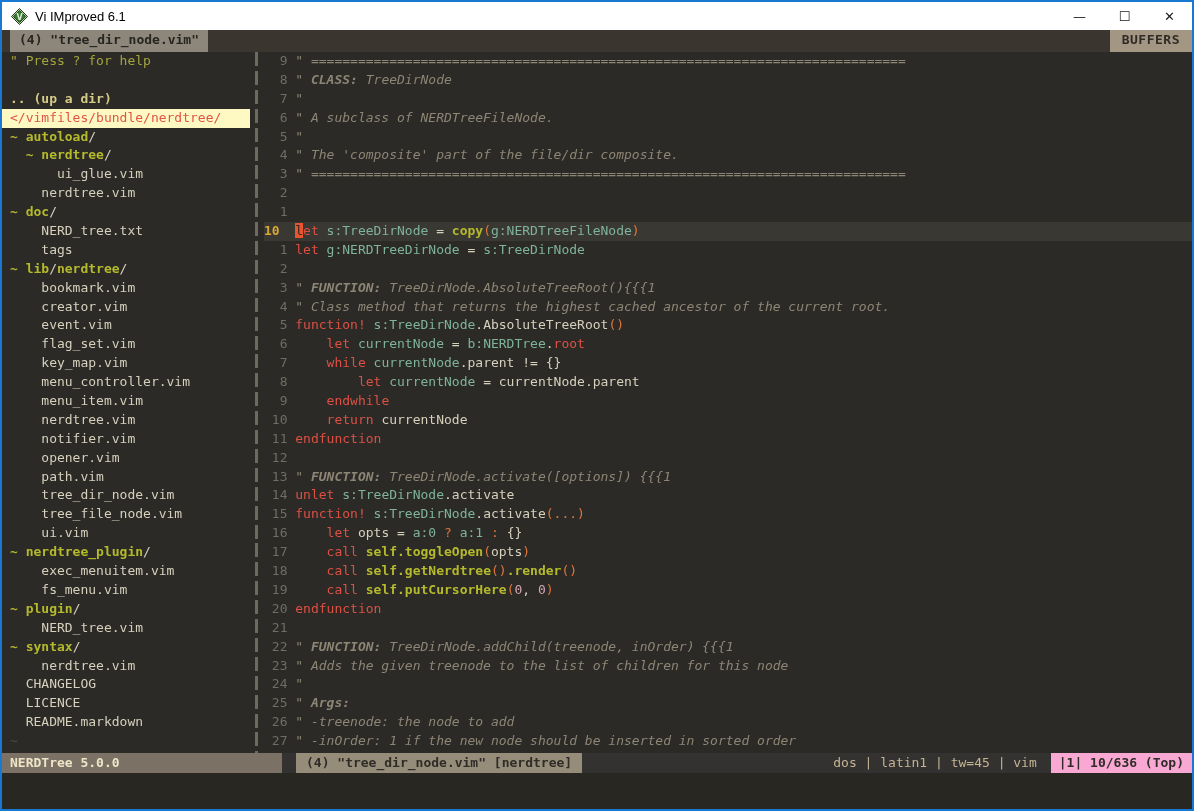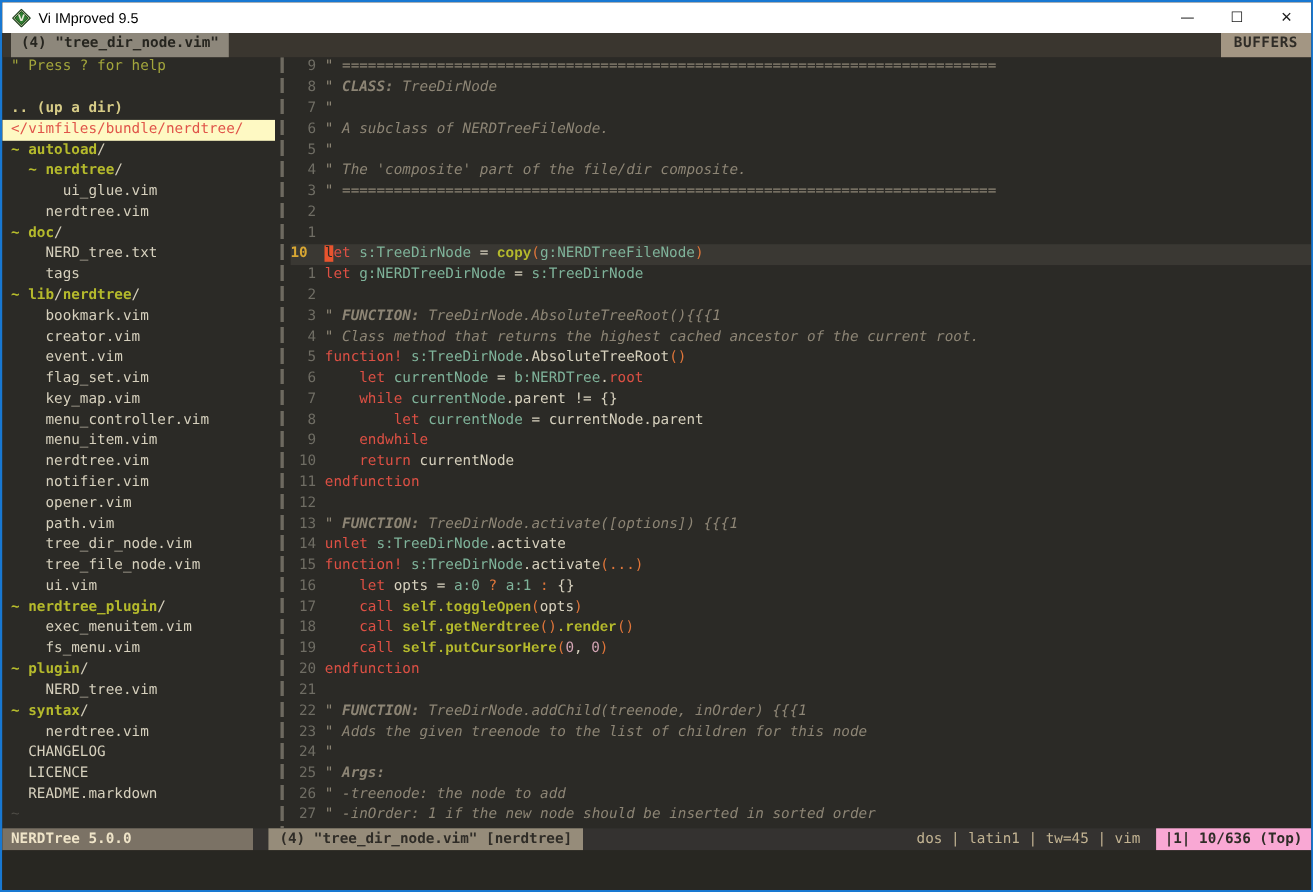"Vi IMproved 9.5" span.title { text: 9.5 -> 6.1 }
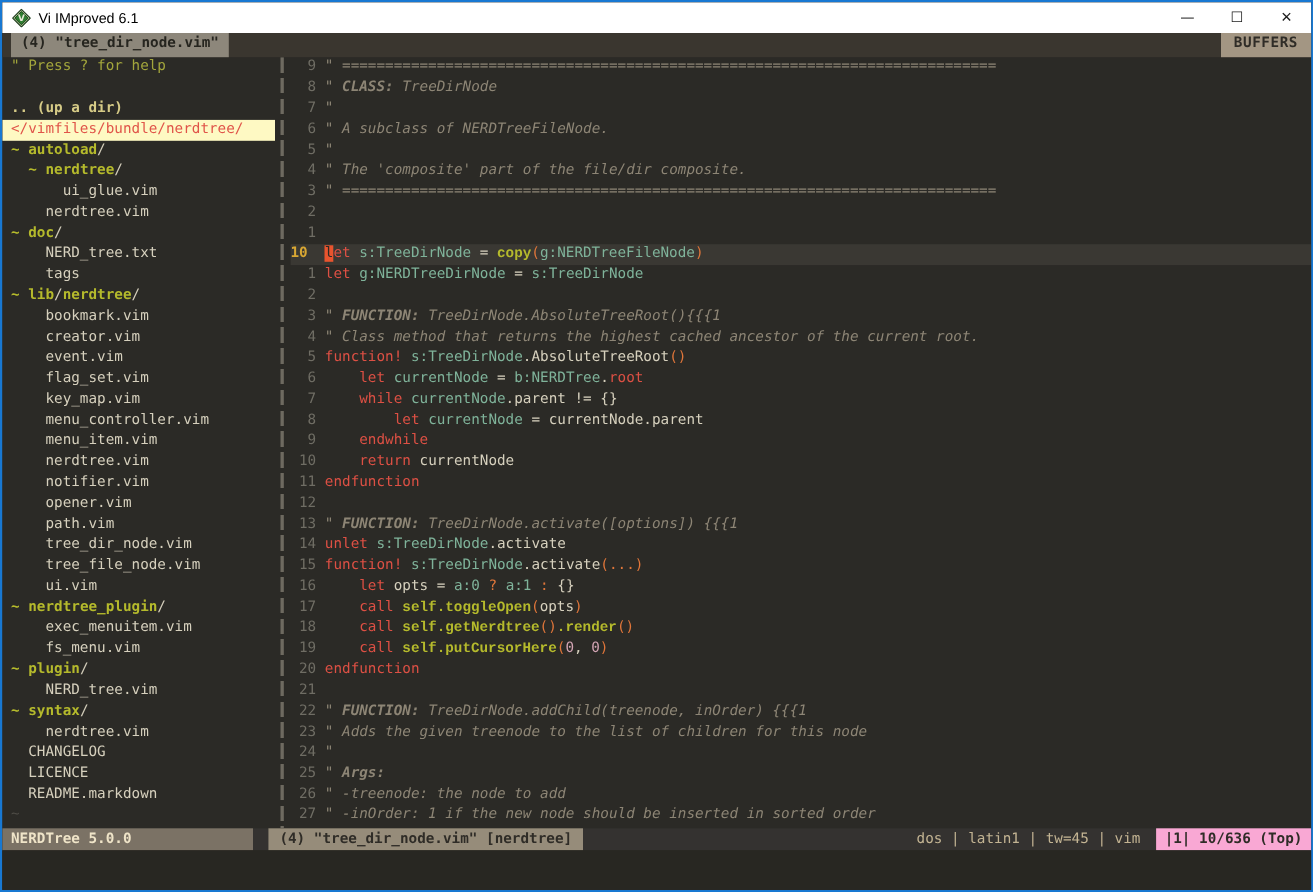"copy" .s-fn { font-family: Liberation Mono, monospace -> none }
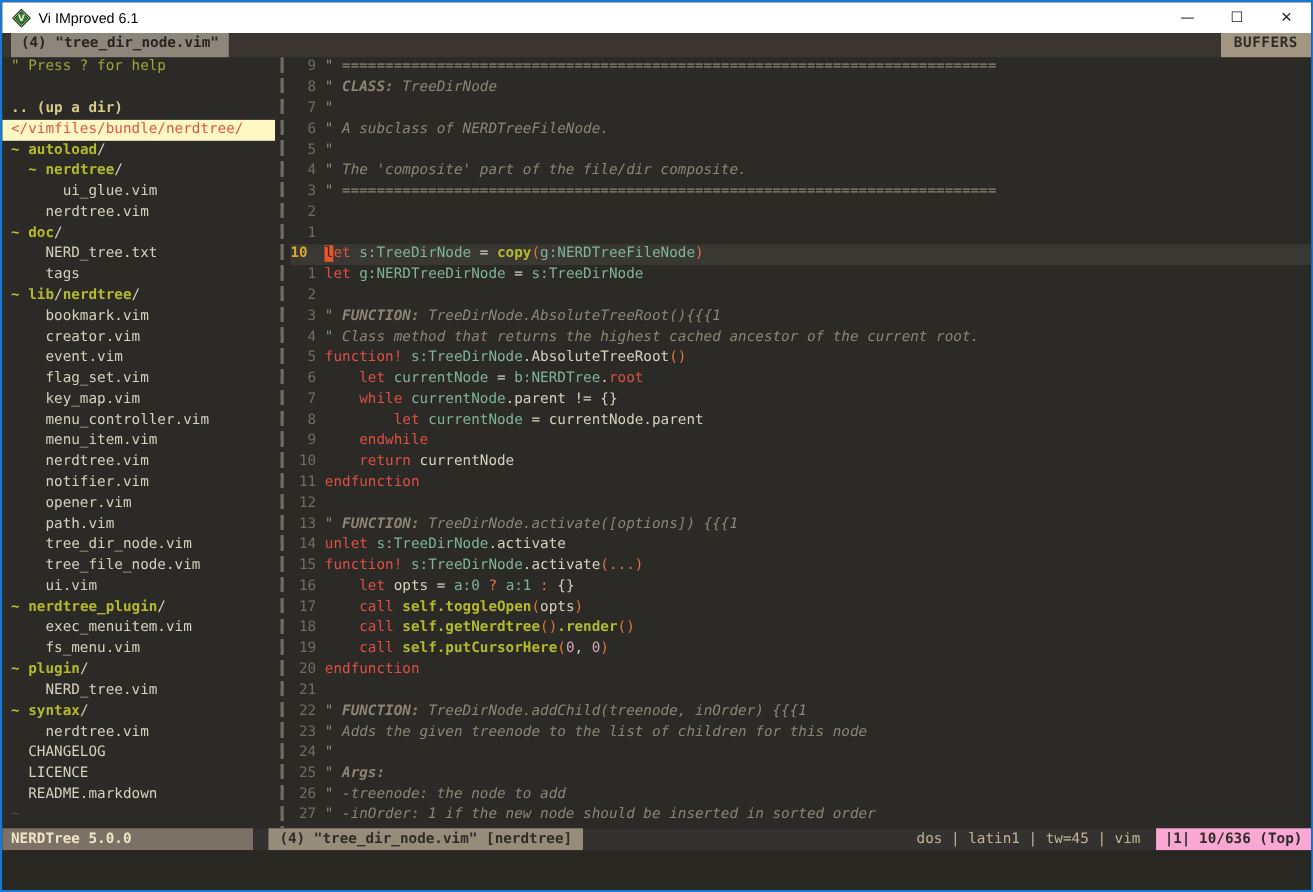"NERDTree 5.0.0" .st-nerdtree { width: 228px -> 280px }
